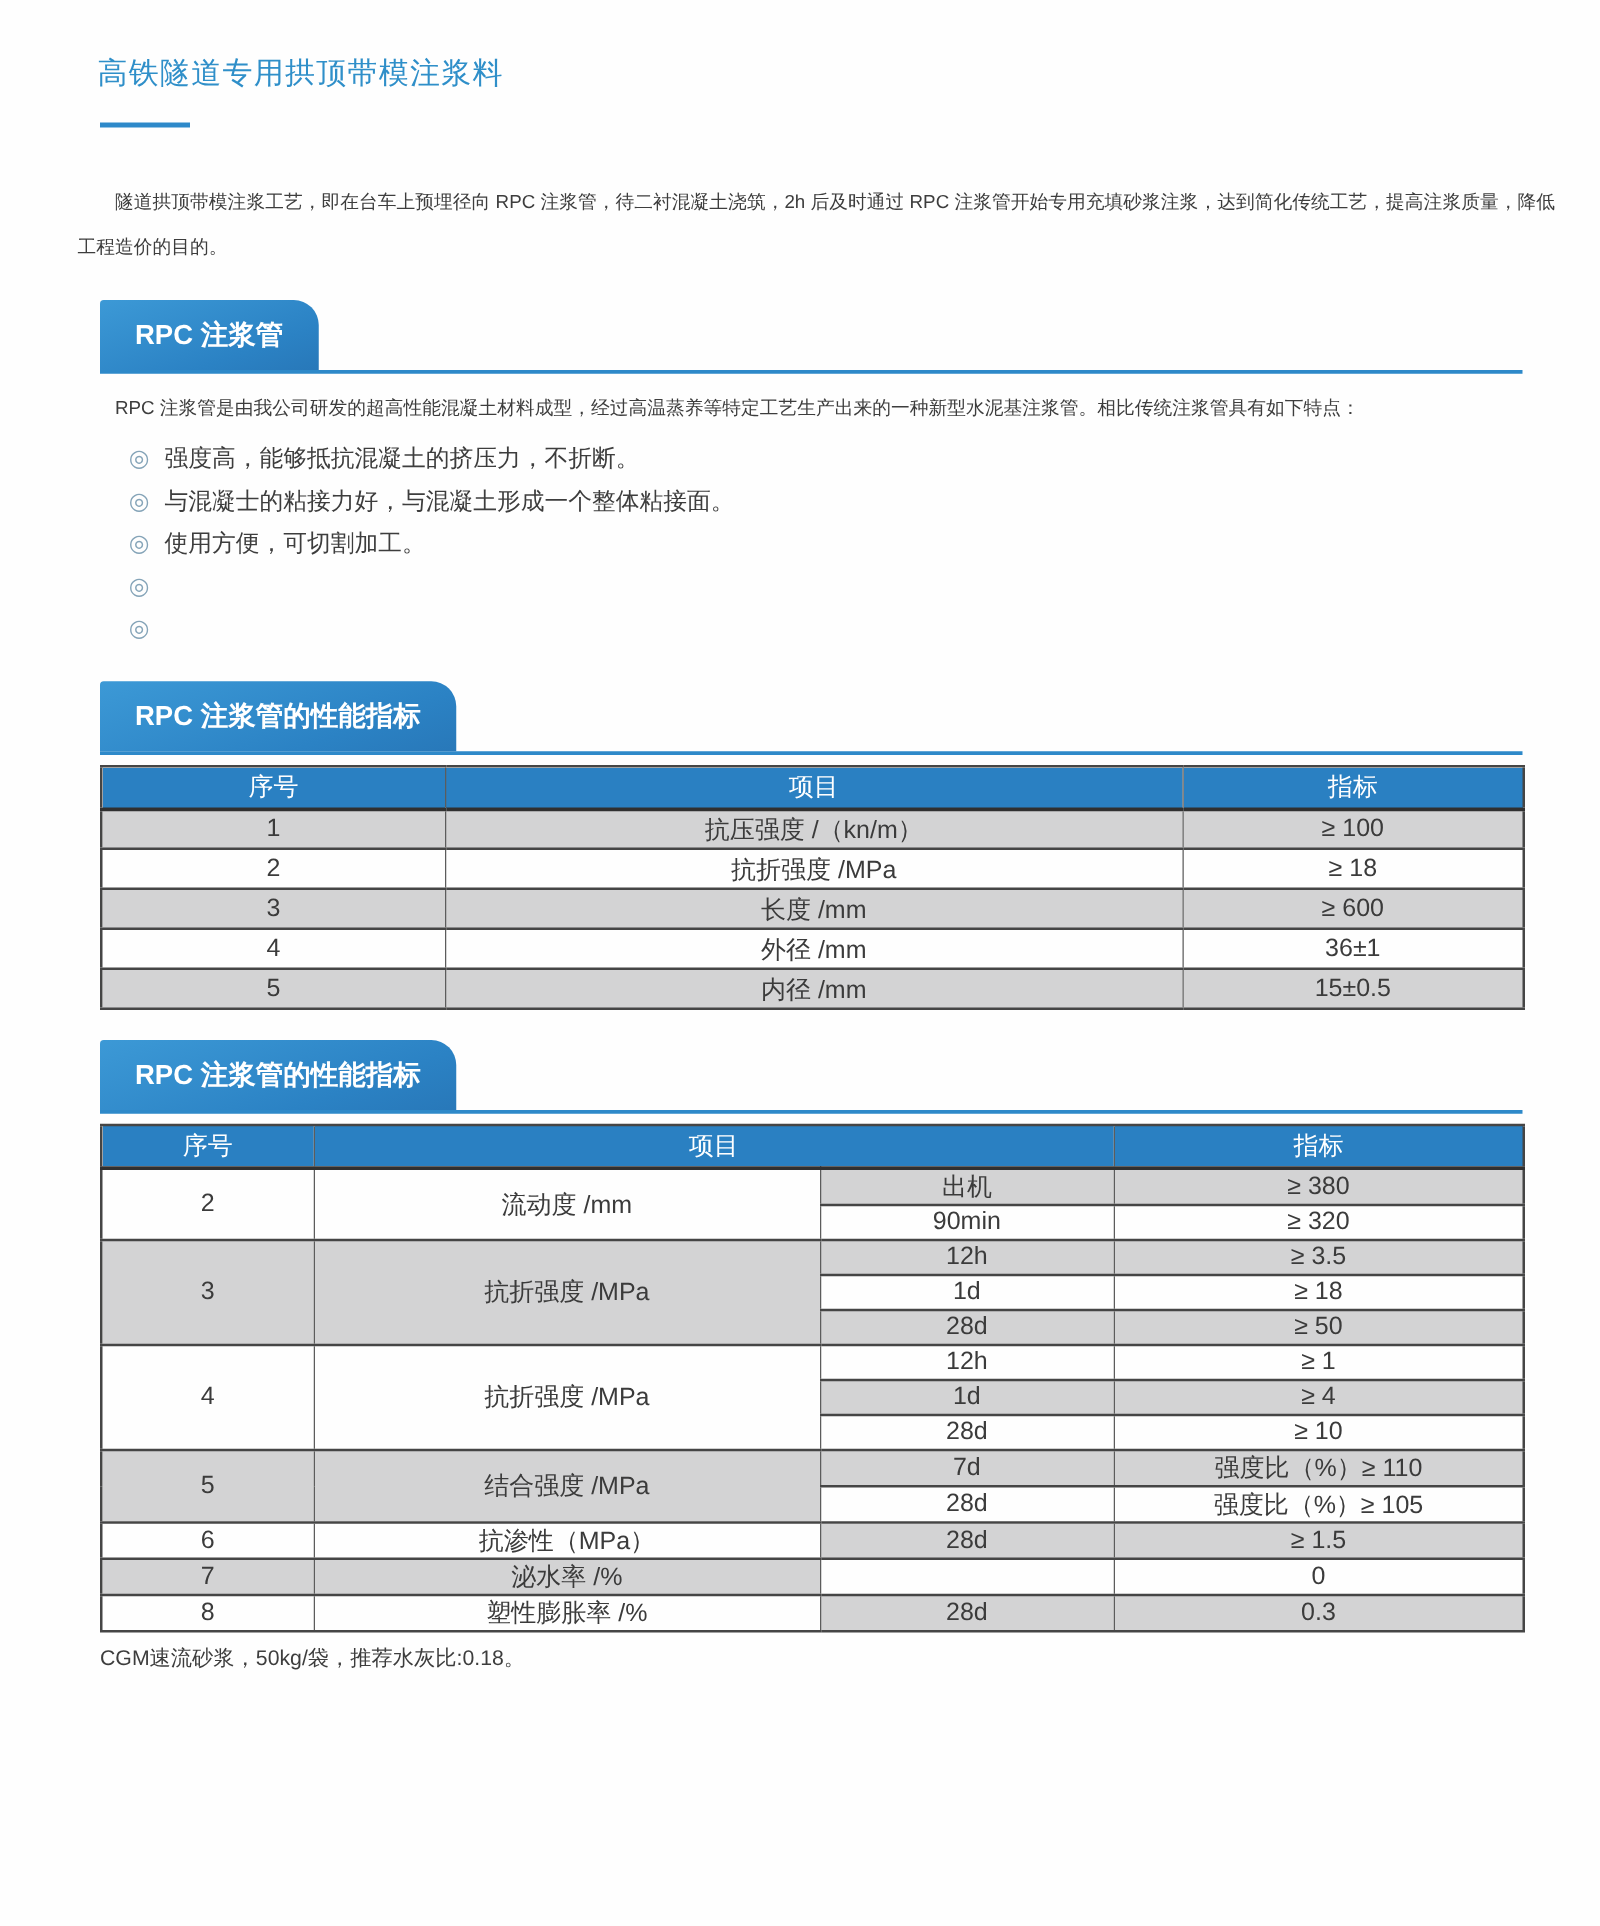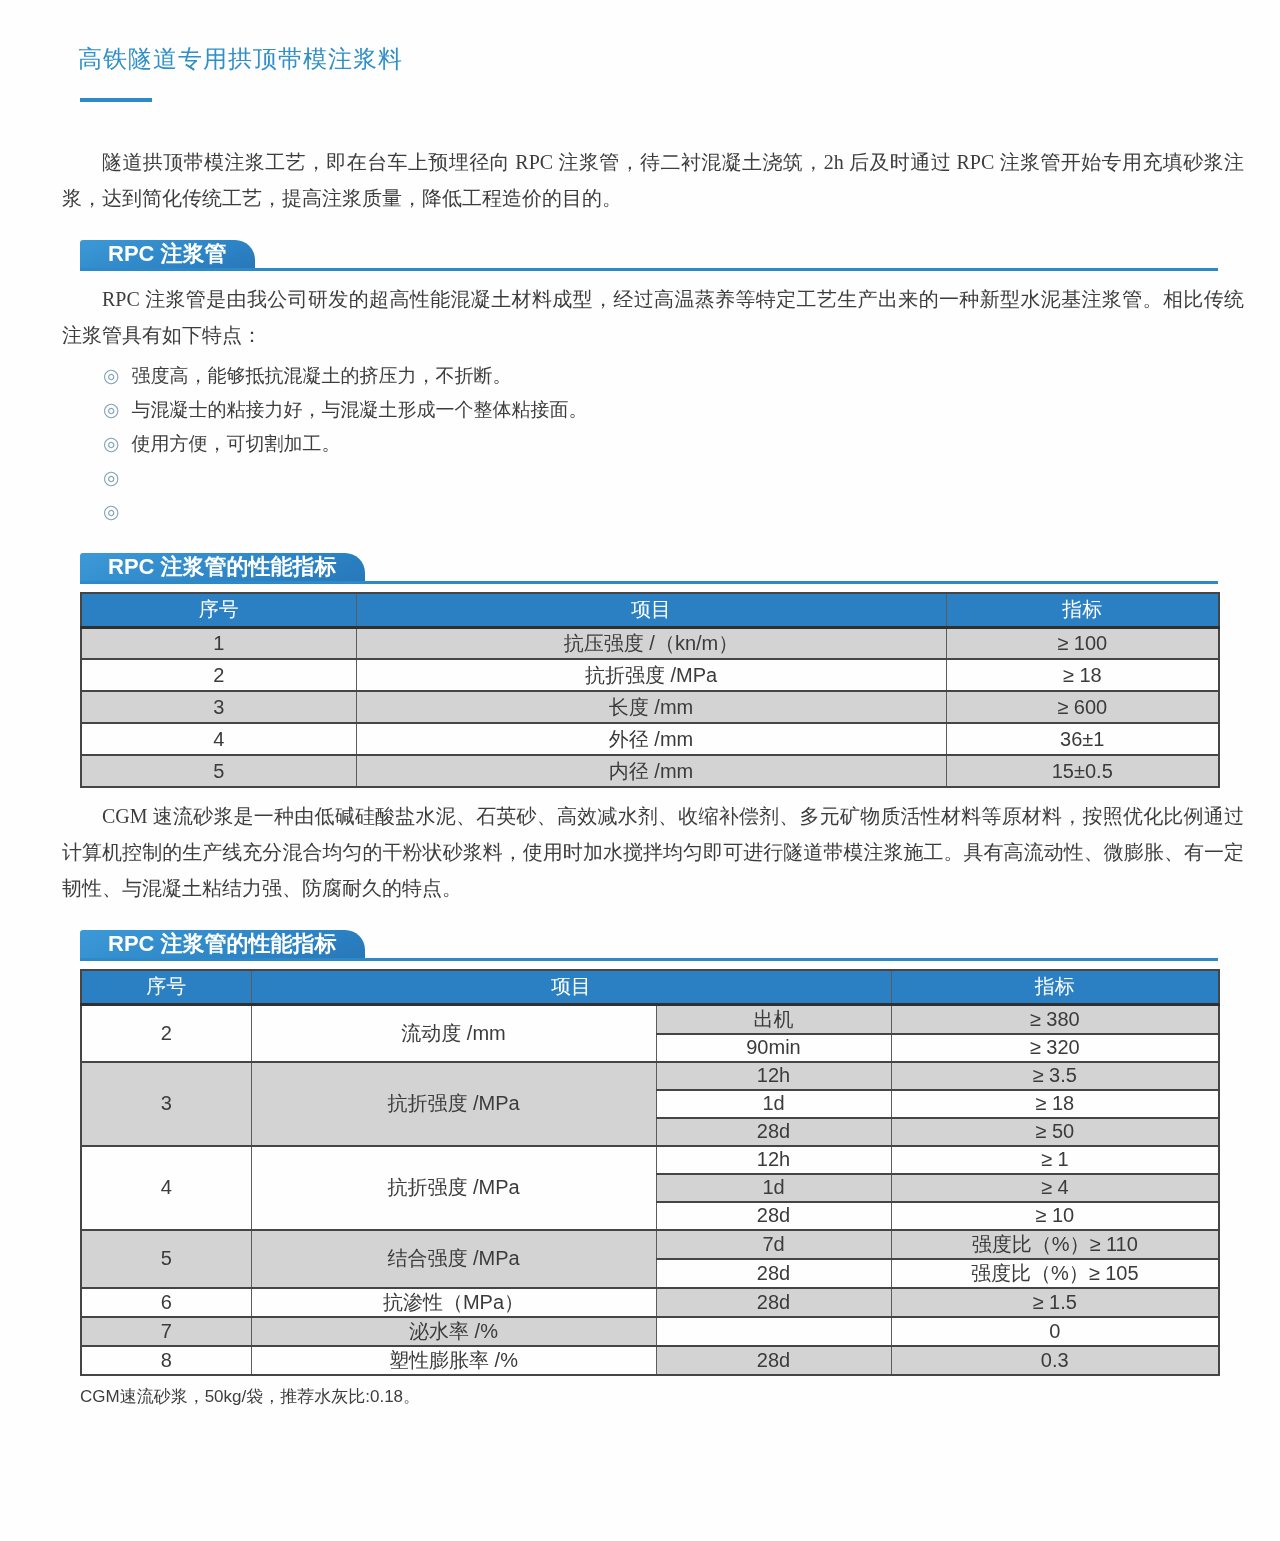"隧道拱顶带模注浆工艺，即在台车上预埋径向 RPC 注浆管，待二衬混凝土浇筑，2h" p.para { font-family: Liberation Serif, serif -> none; font-size: 20px -> 15px }
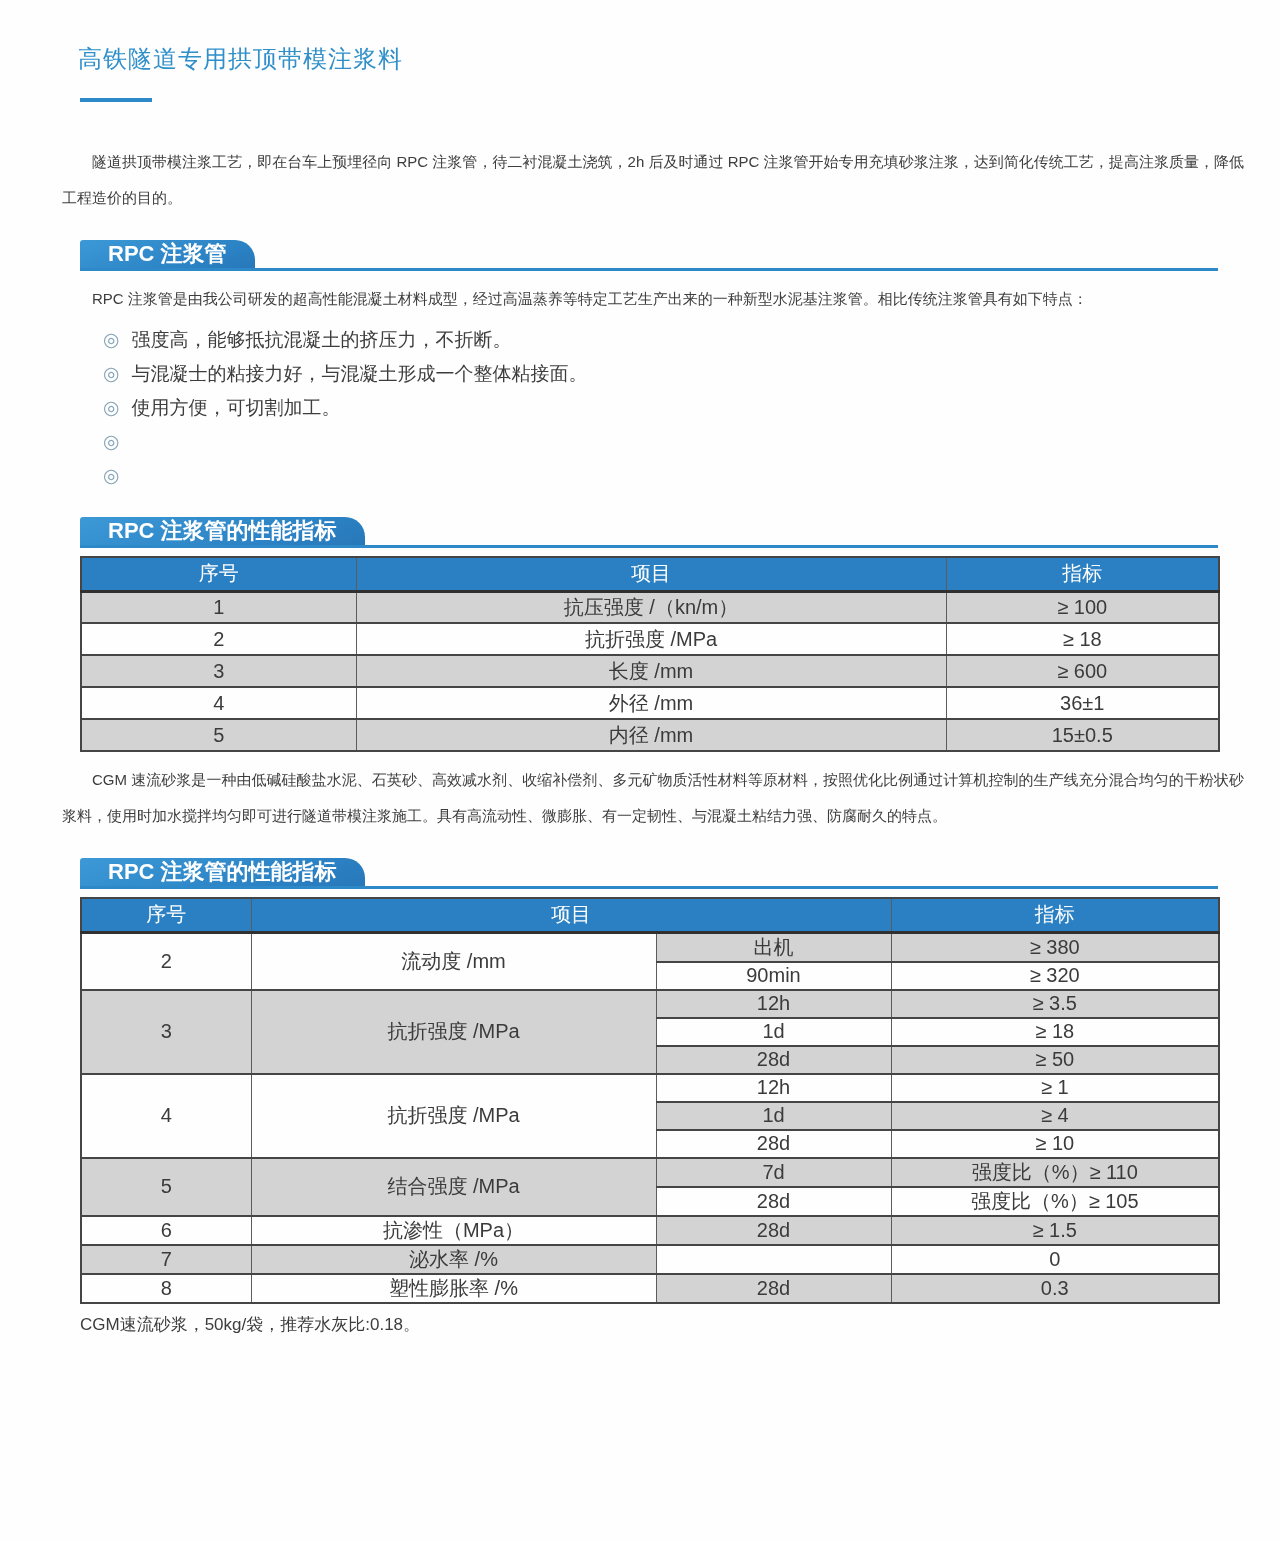"RPC 注浆管" .badge { padding: 0 28px -> 14px 28px }
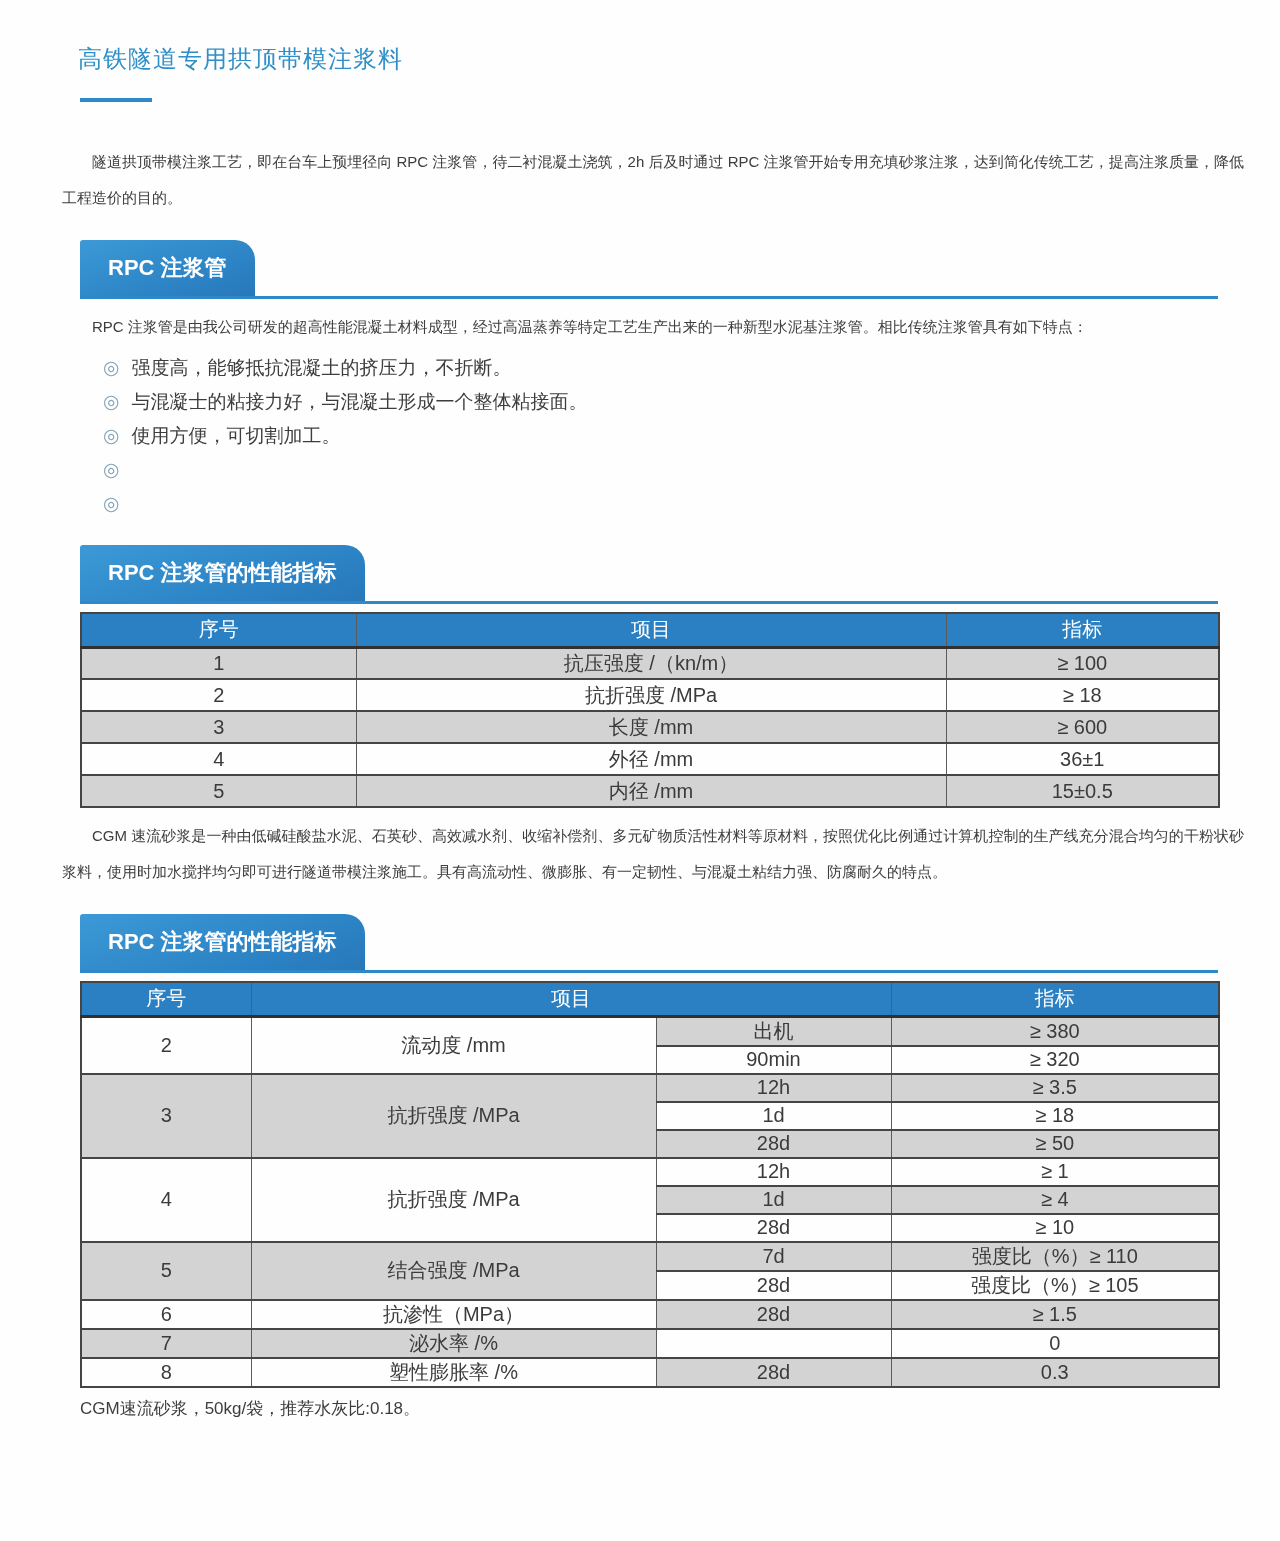"CGM" p.para { html: <p>CGM 速流砂浆是一种由低碱硅酸盐水泥、石英砂、高效减水剂、收缩补偿剂、多元矿物质活性材料等原材料，按照优化比例通过计算机控制的生产线充分混合均匀的干粉状砂浆料，使用时加水搅拌均匀即可进行隧道带模注浆施工。具有高流动性、微膨胀、有一定韧性、与混凝土粘结力强、防腐耐久的特点。</p> -> none }
